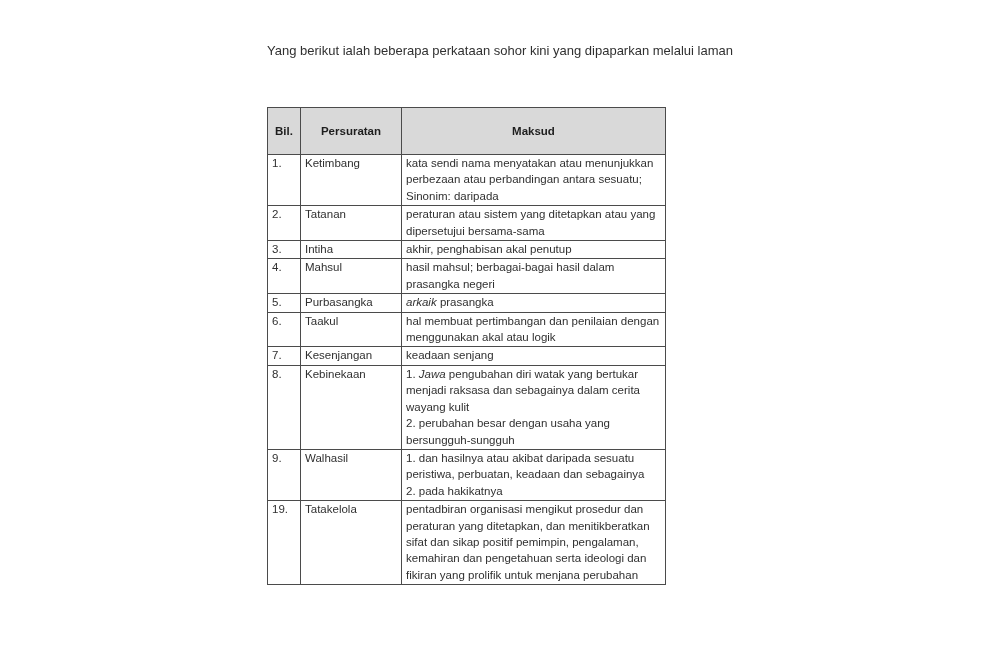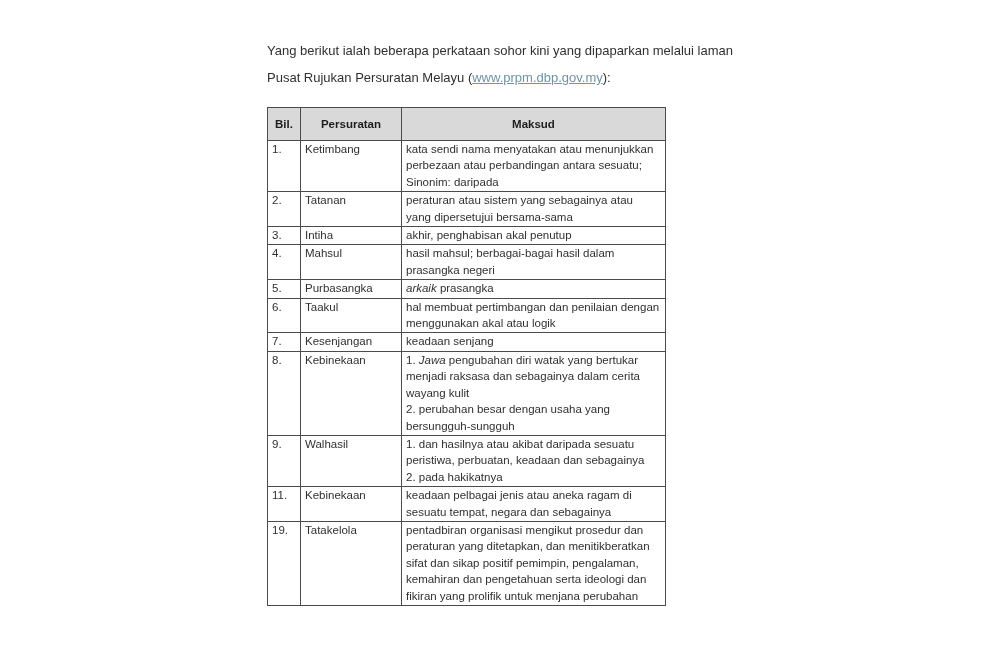"Pusat Rujukan Persuratan Melayu" span.intro-line2 { html: <span><span>Pusat Rujukan Persuratan Melayu (</span><a>www.prpm.dbp.gov.my</a><span>):</span></span> -> none }
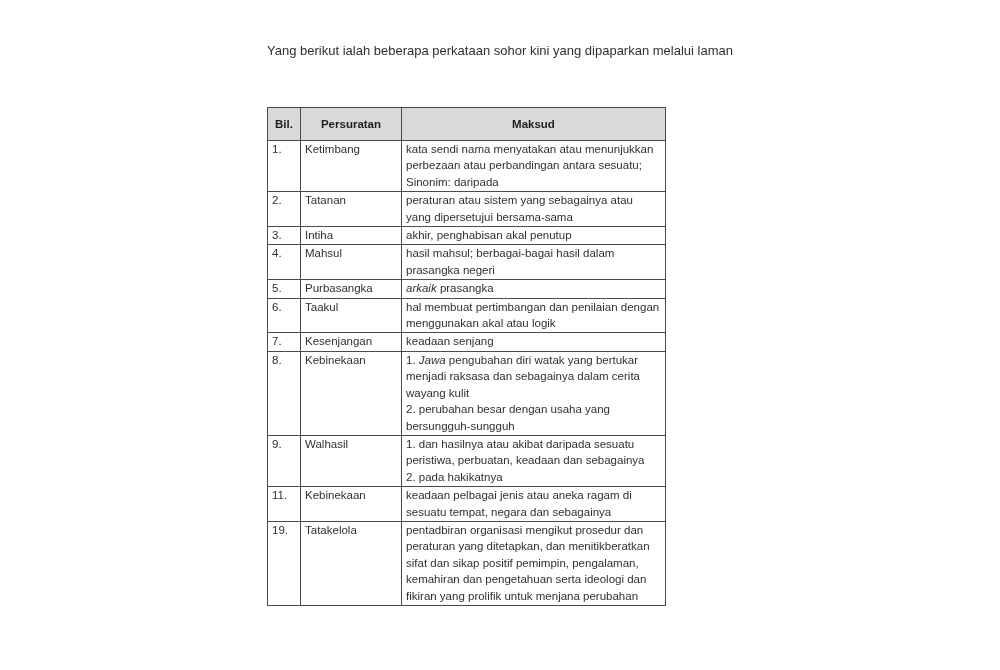"Bil." .word-table th { padding: 9px 2px -> 16px 2px }
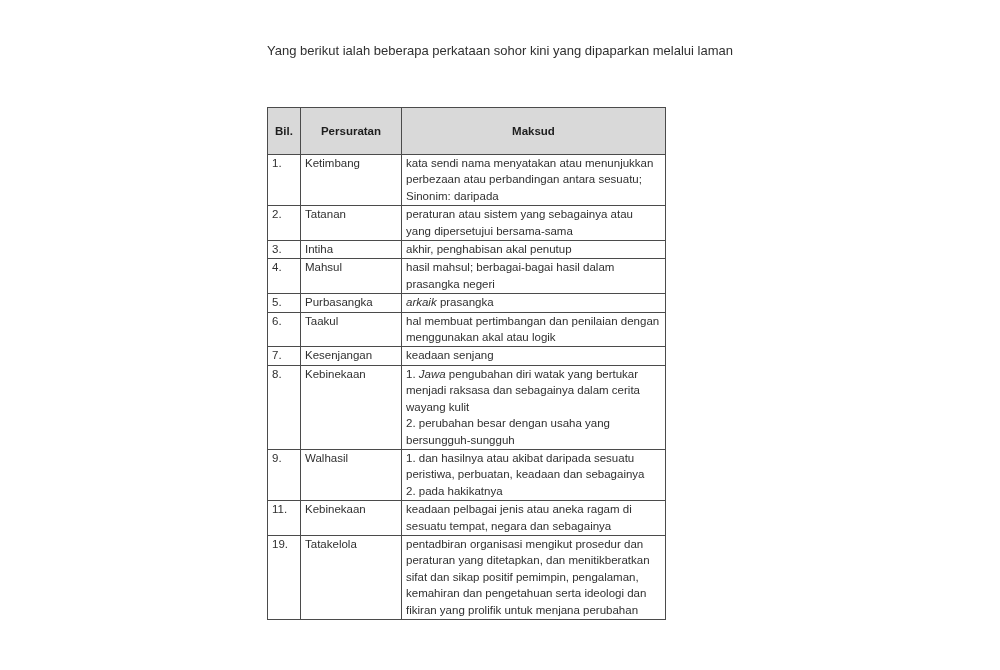"peraturan atau sistem yang sebagainya" span { text: sebagainya -> ditetapkan }
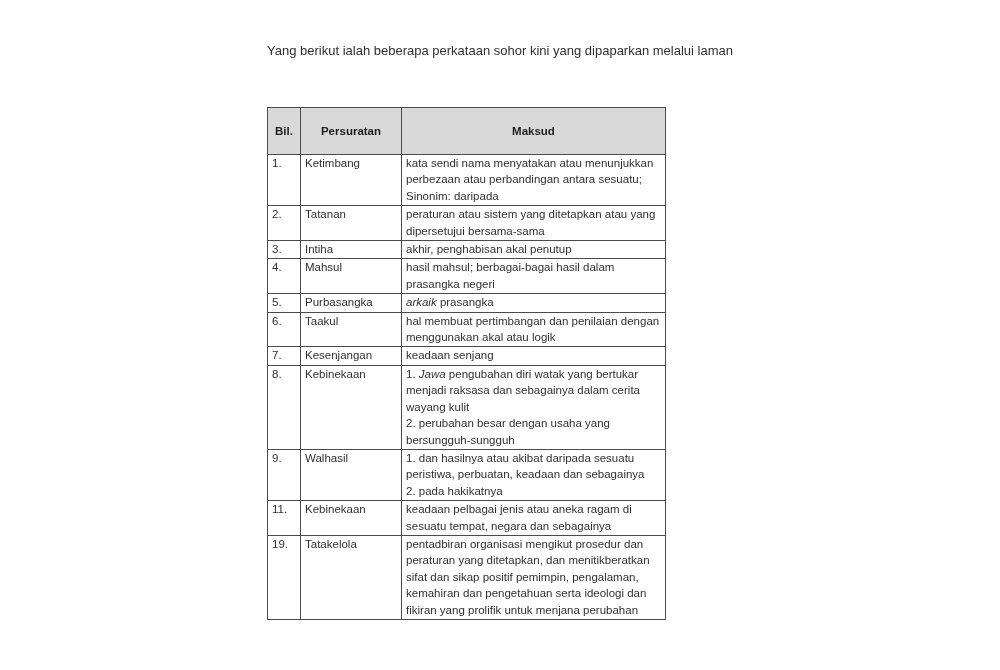"11." tr { html: <tr> <td>11.</td> <td>Kebinekaan</td> <td><span>keadaan pelbagai jenis atau aneka ragam di sesuatu tempat, negara dan sebagainya</span></td> </tr> -> none }
